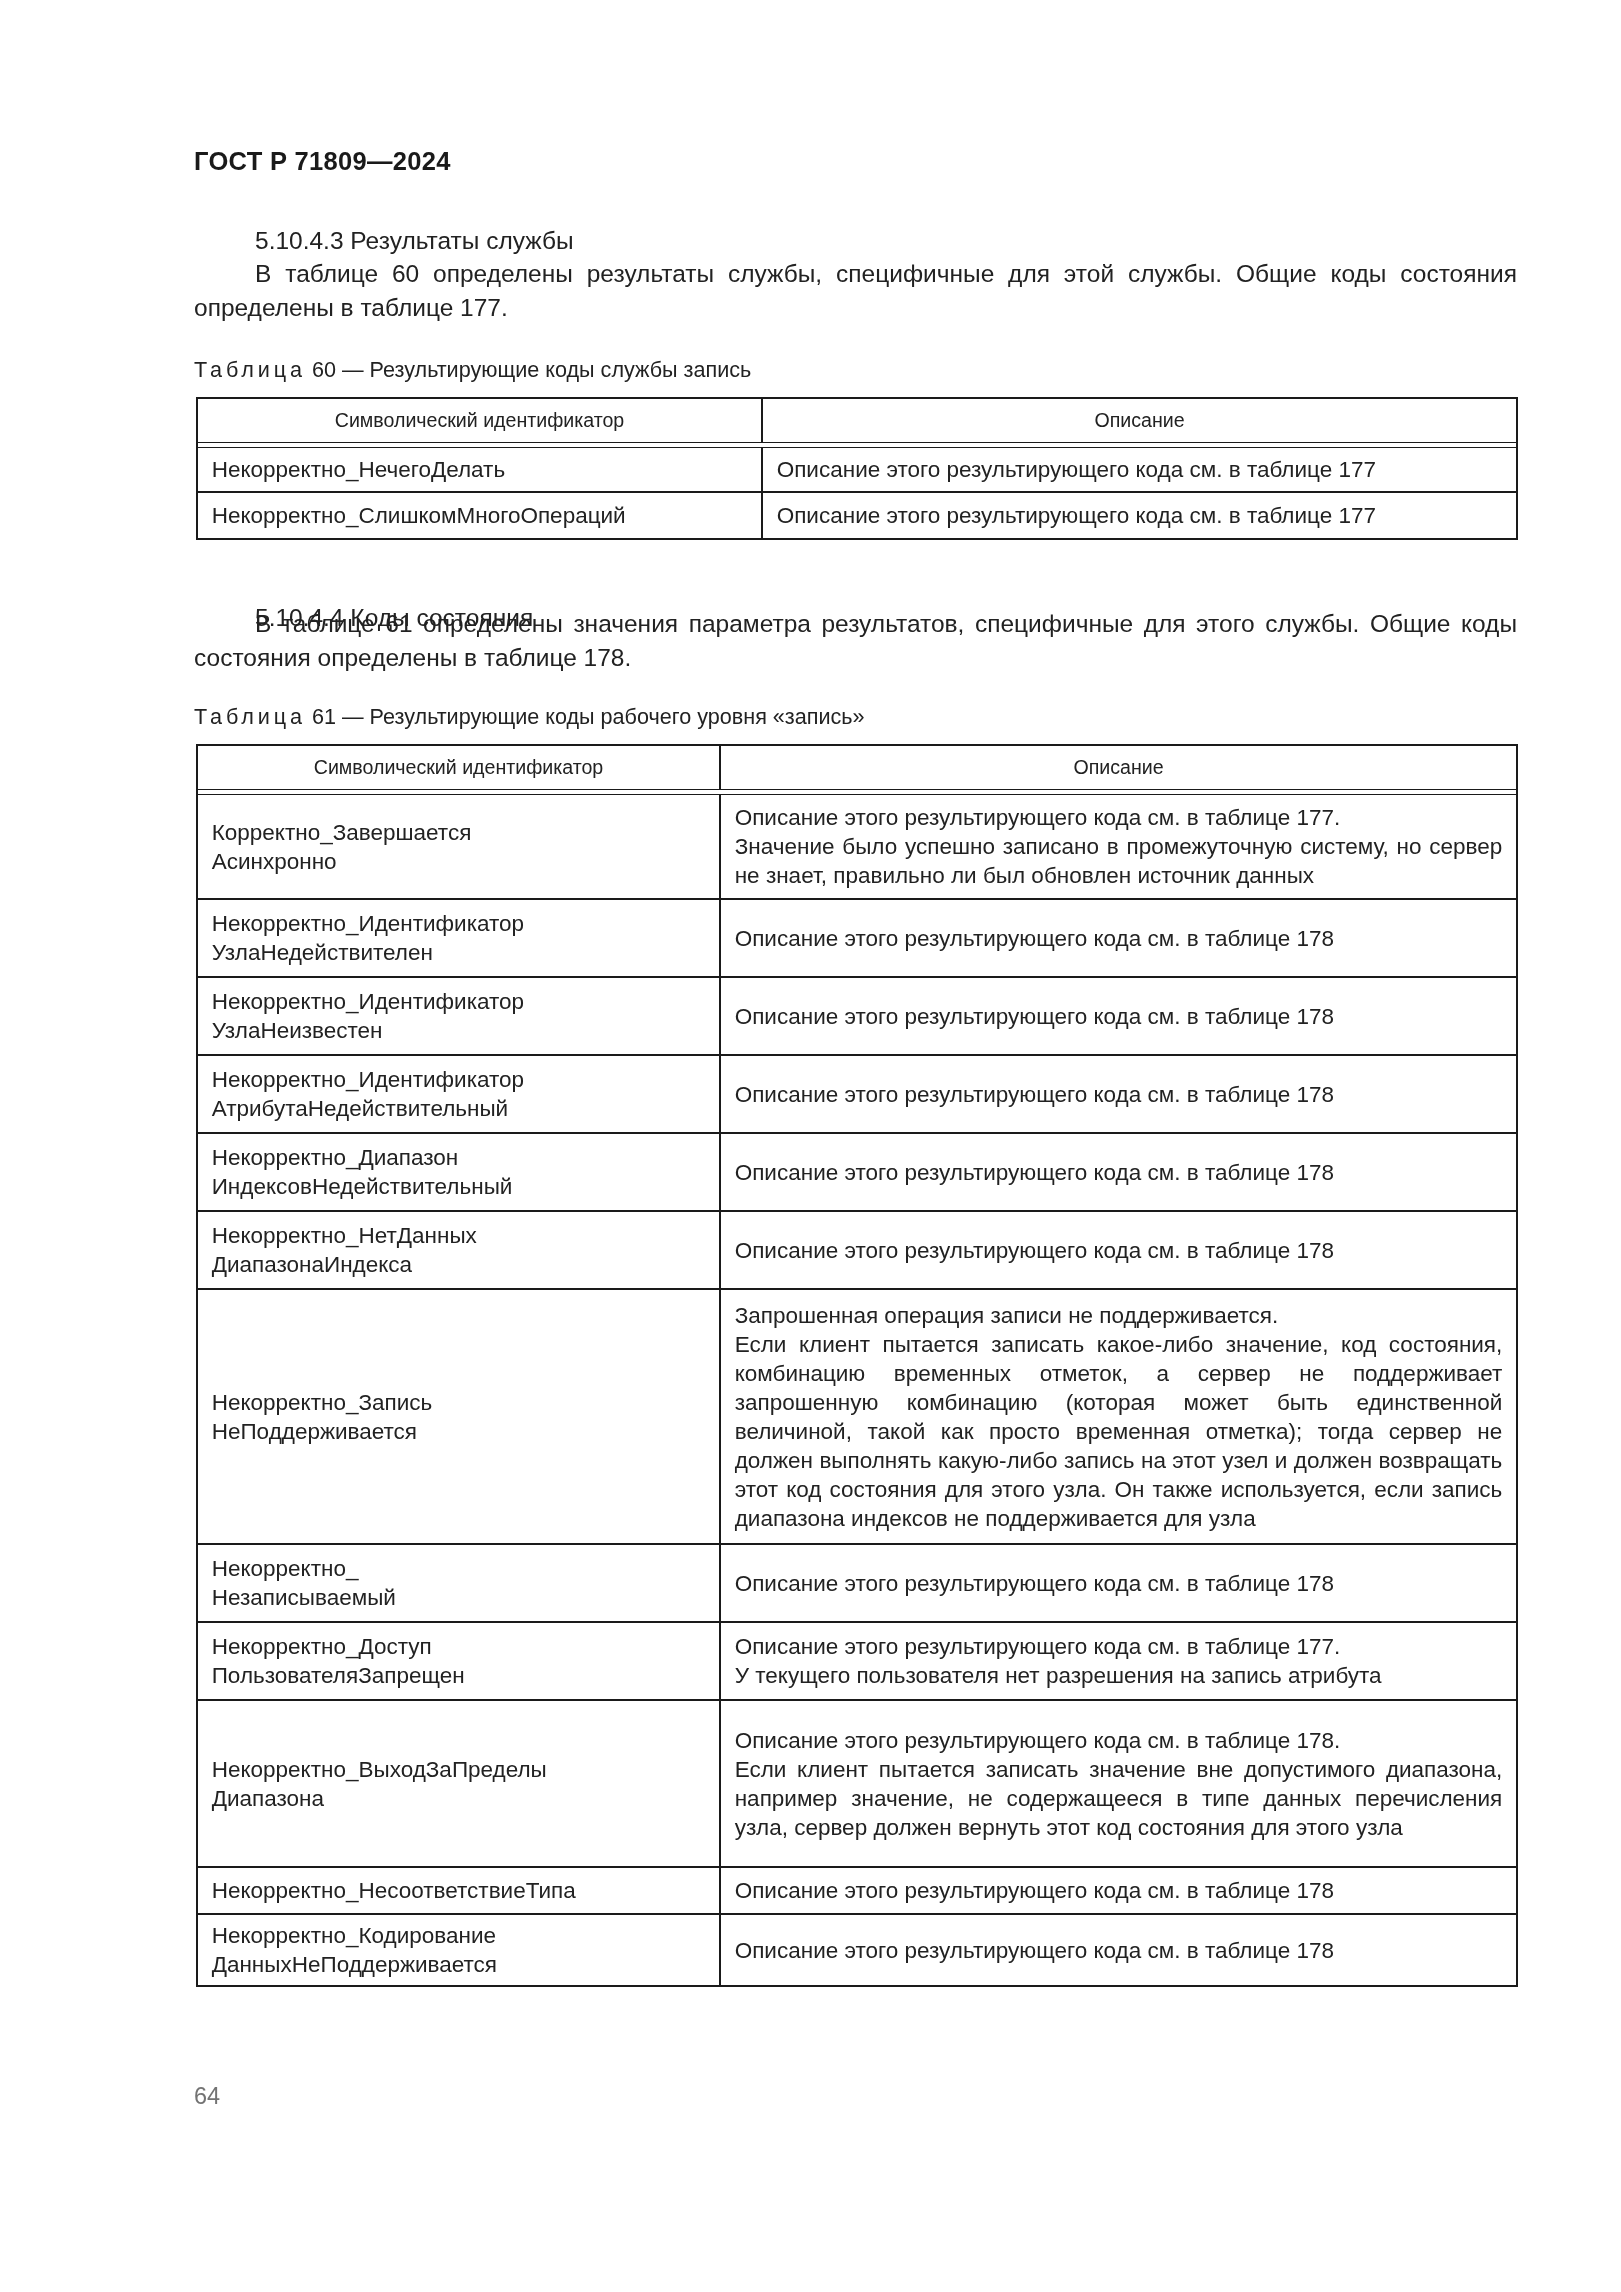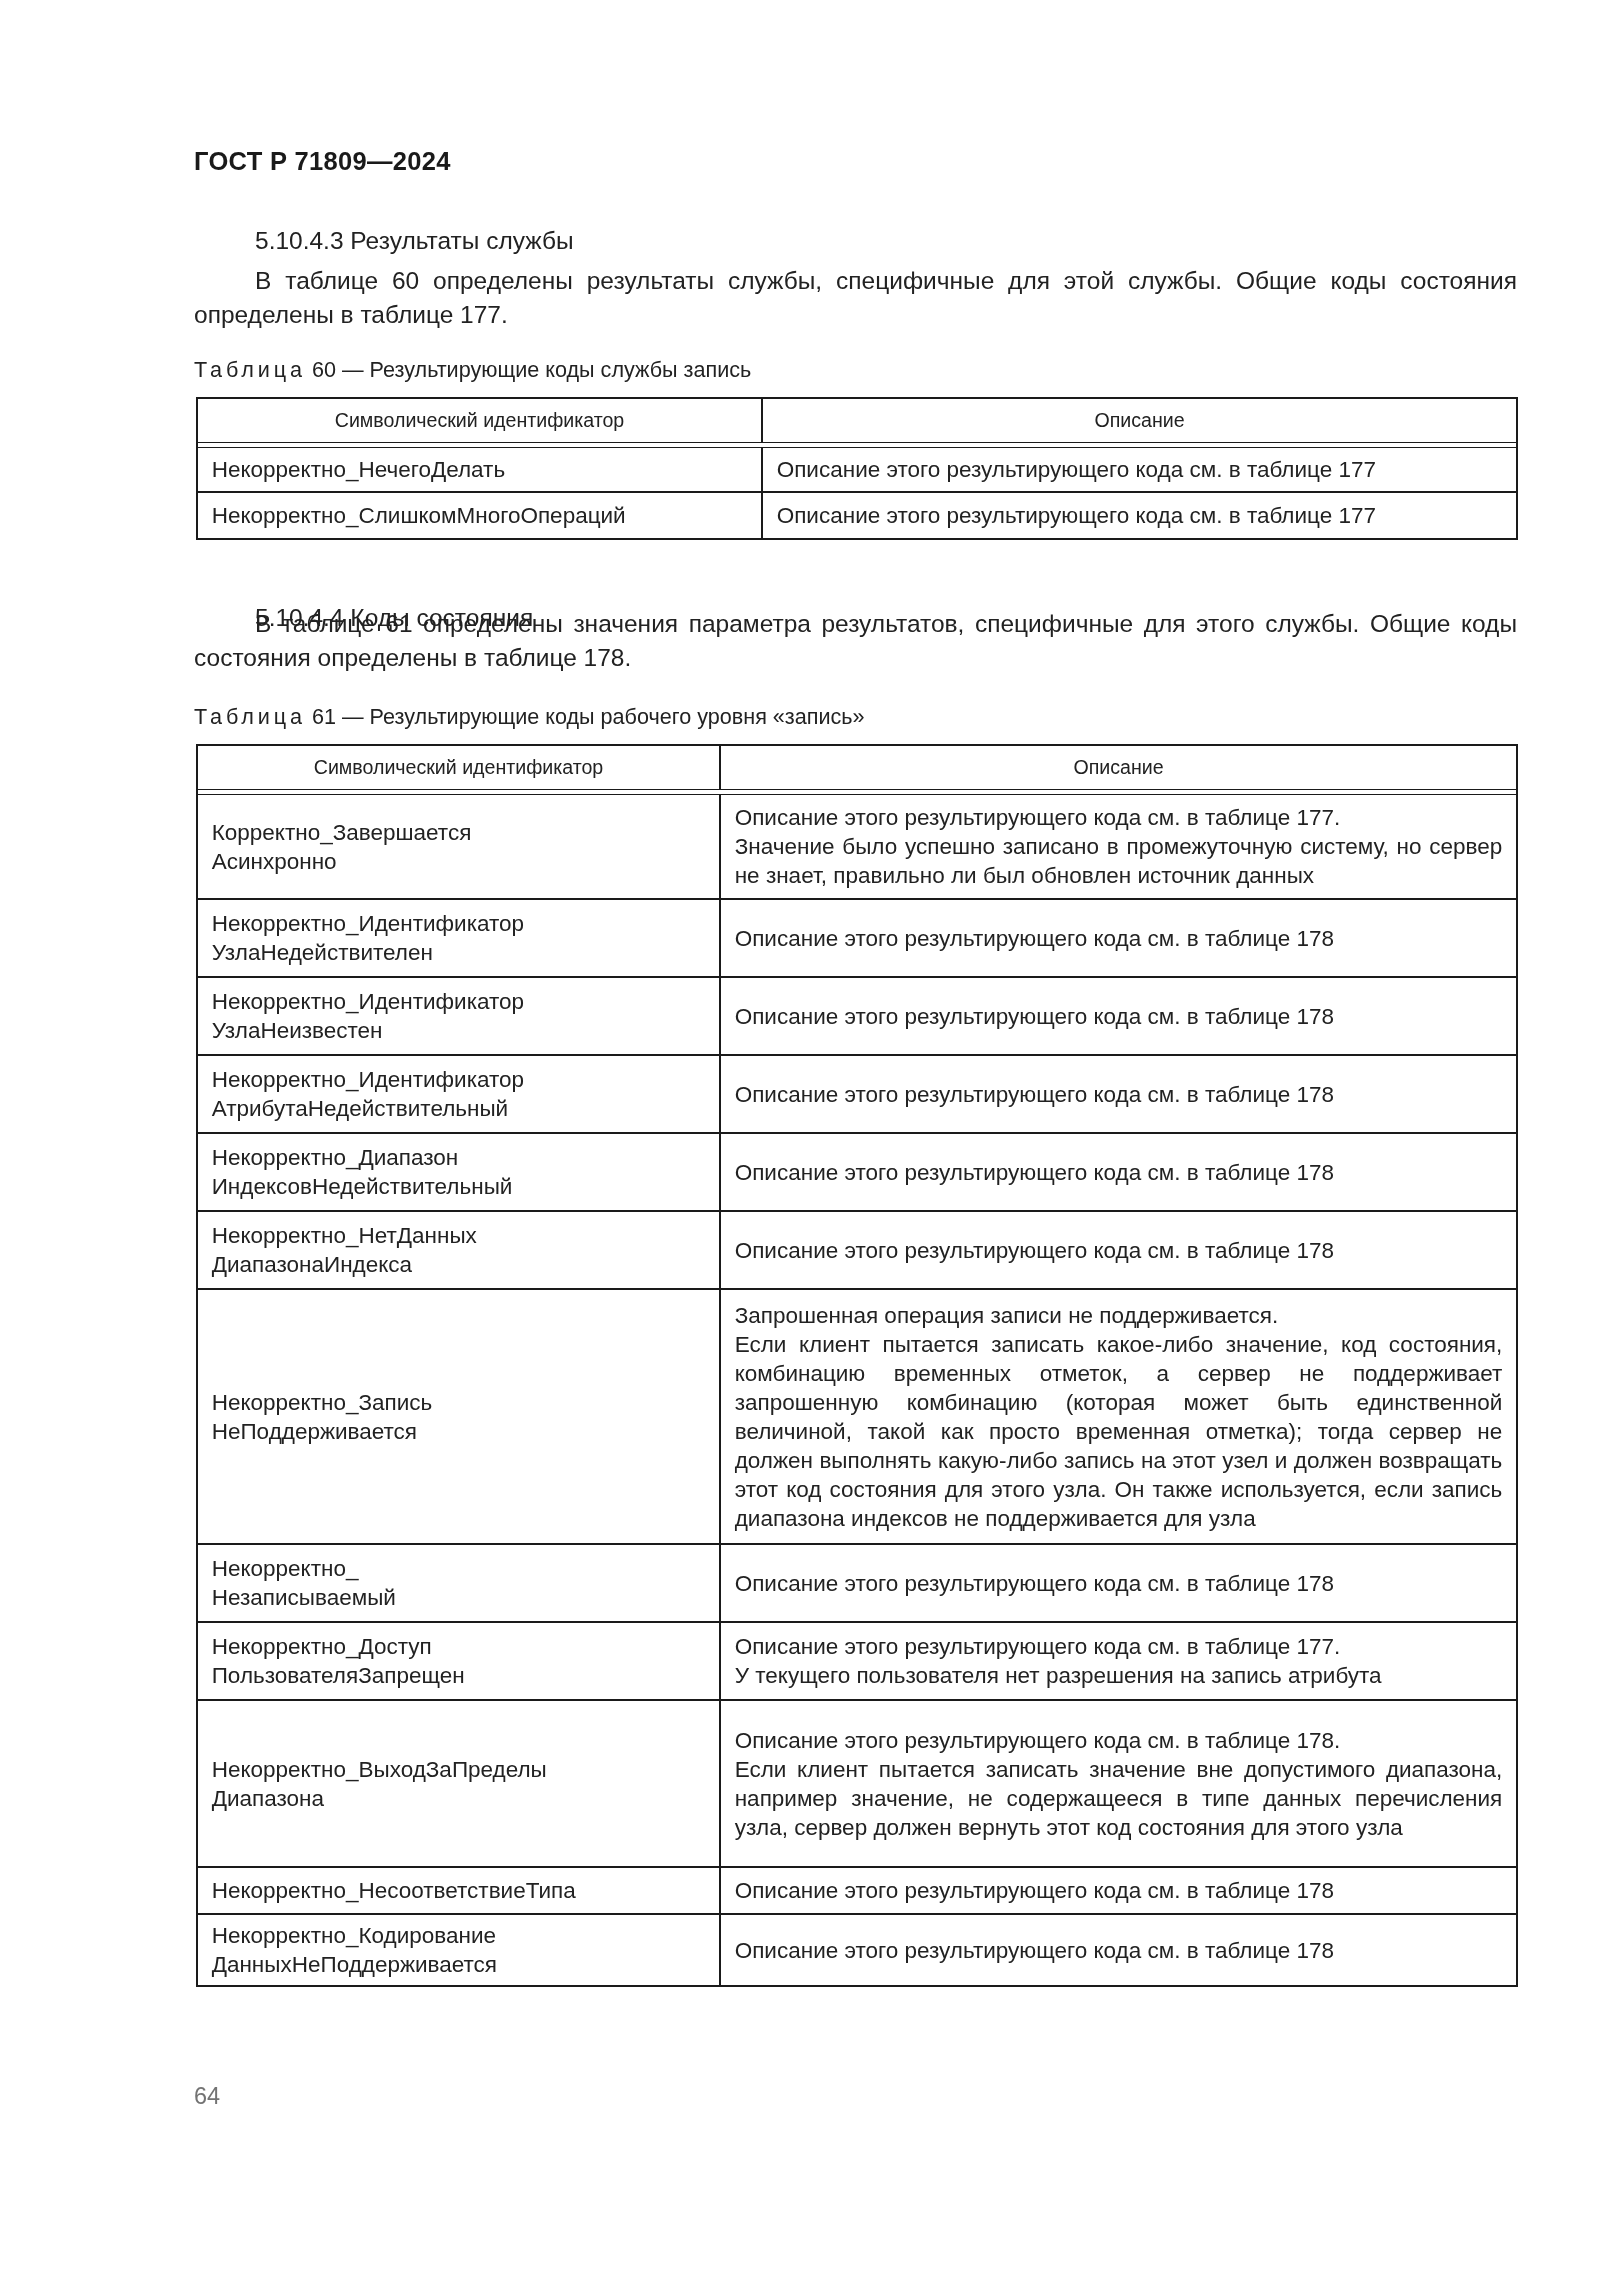"В таблице 60 определены результаты" div.para { top: 264px -> 257px }
